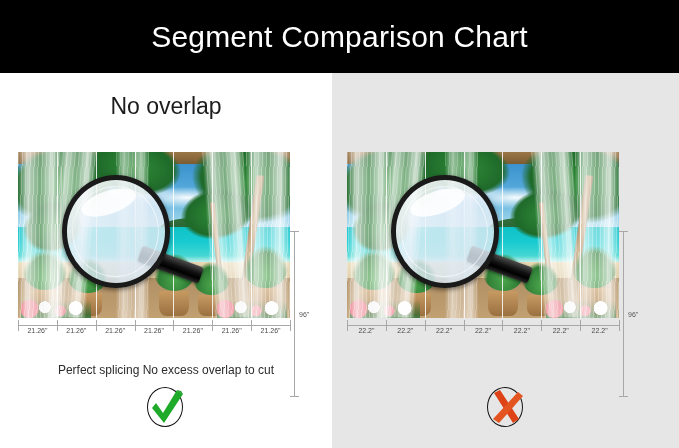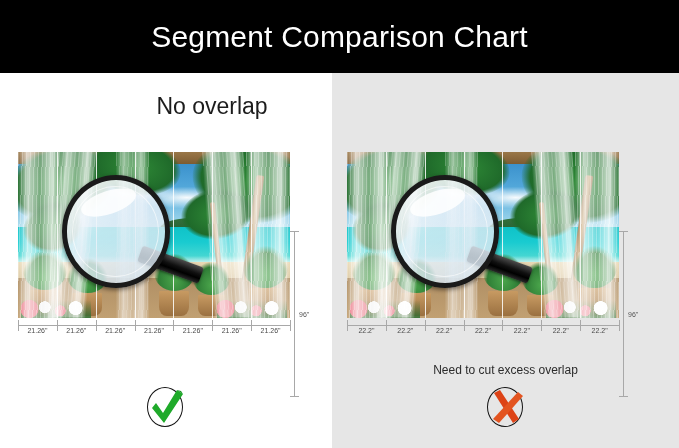"No overlap" .panel-heading { padding-left: 46px -> none }
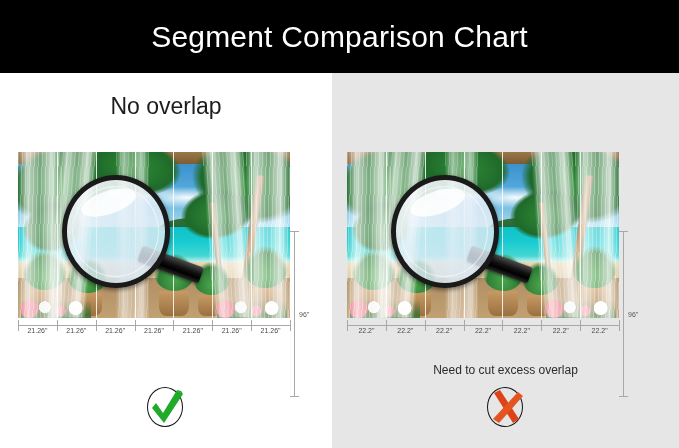"Perfect splicing No excess overlap" div.caption { html: none -> <div>Perfect splicing No excess overlap to cut</div> }
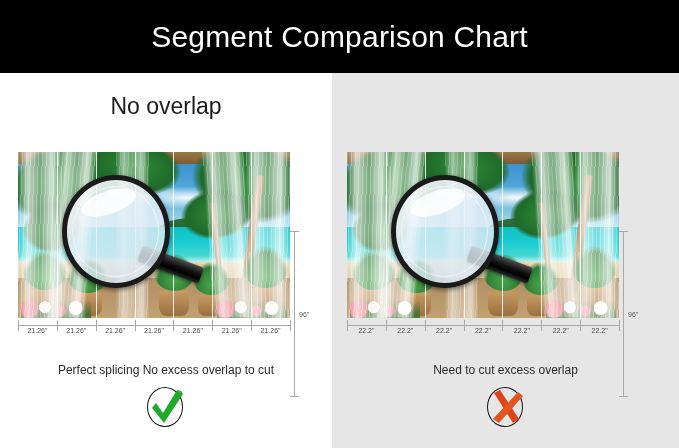"Need to cut excess overlap" div.caption { html: <div>Need to cut excess overlap</div> -> none }
